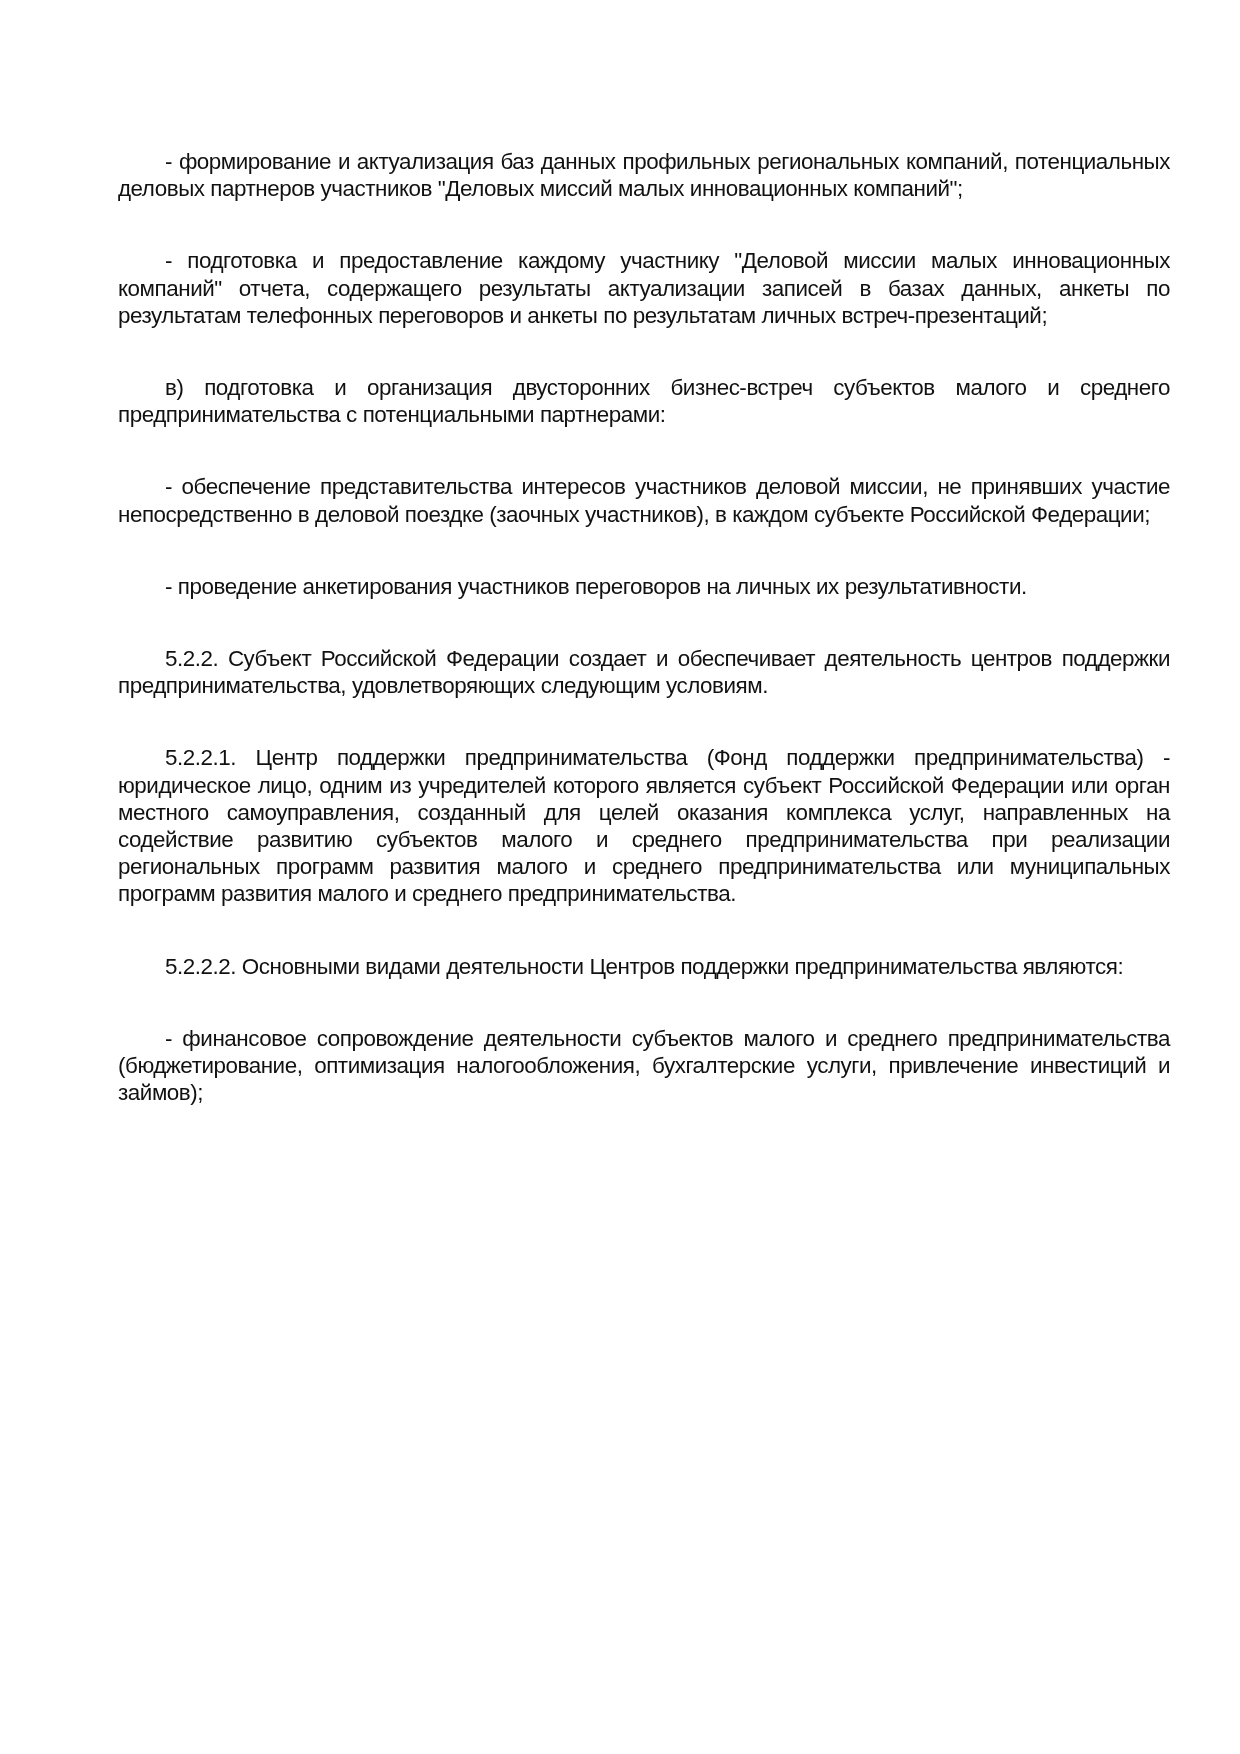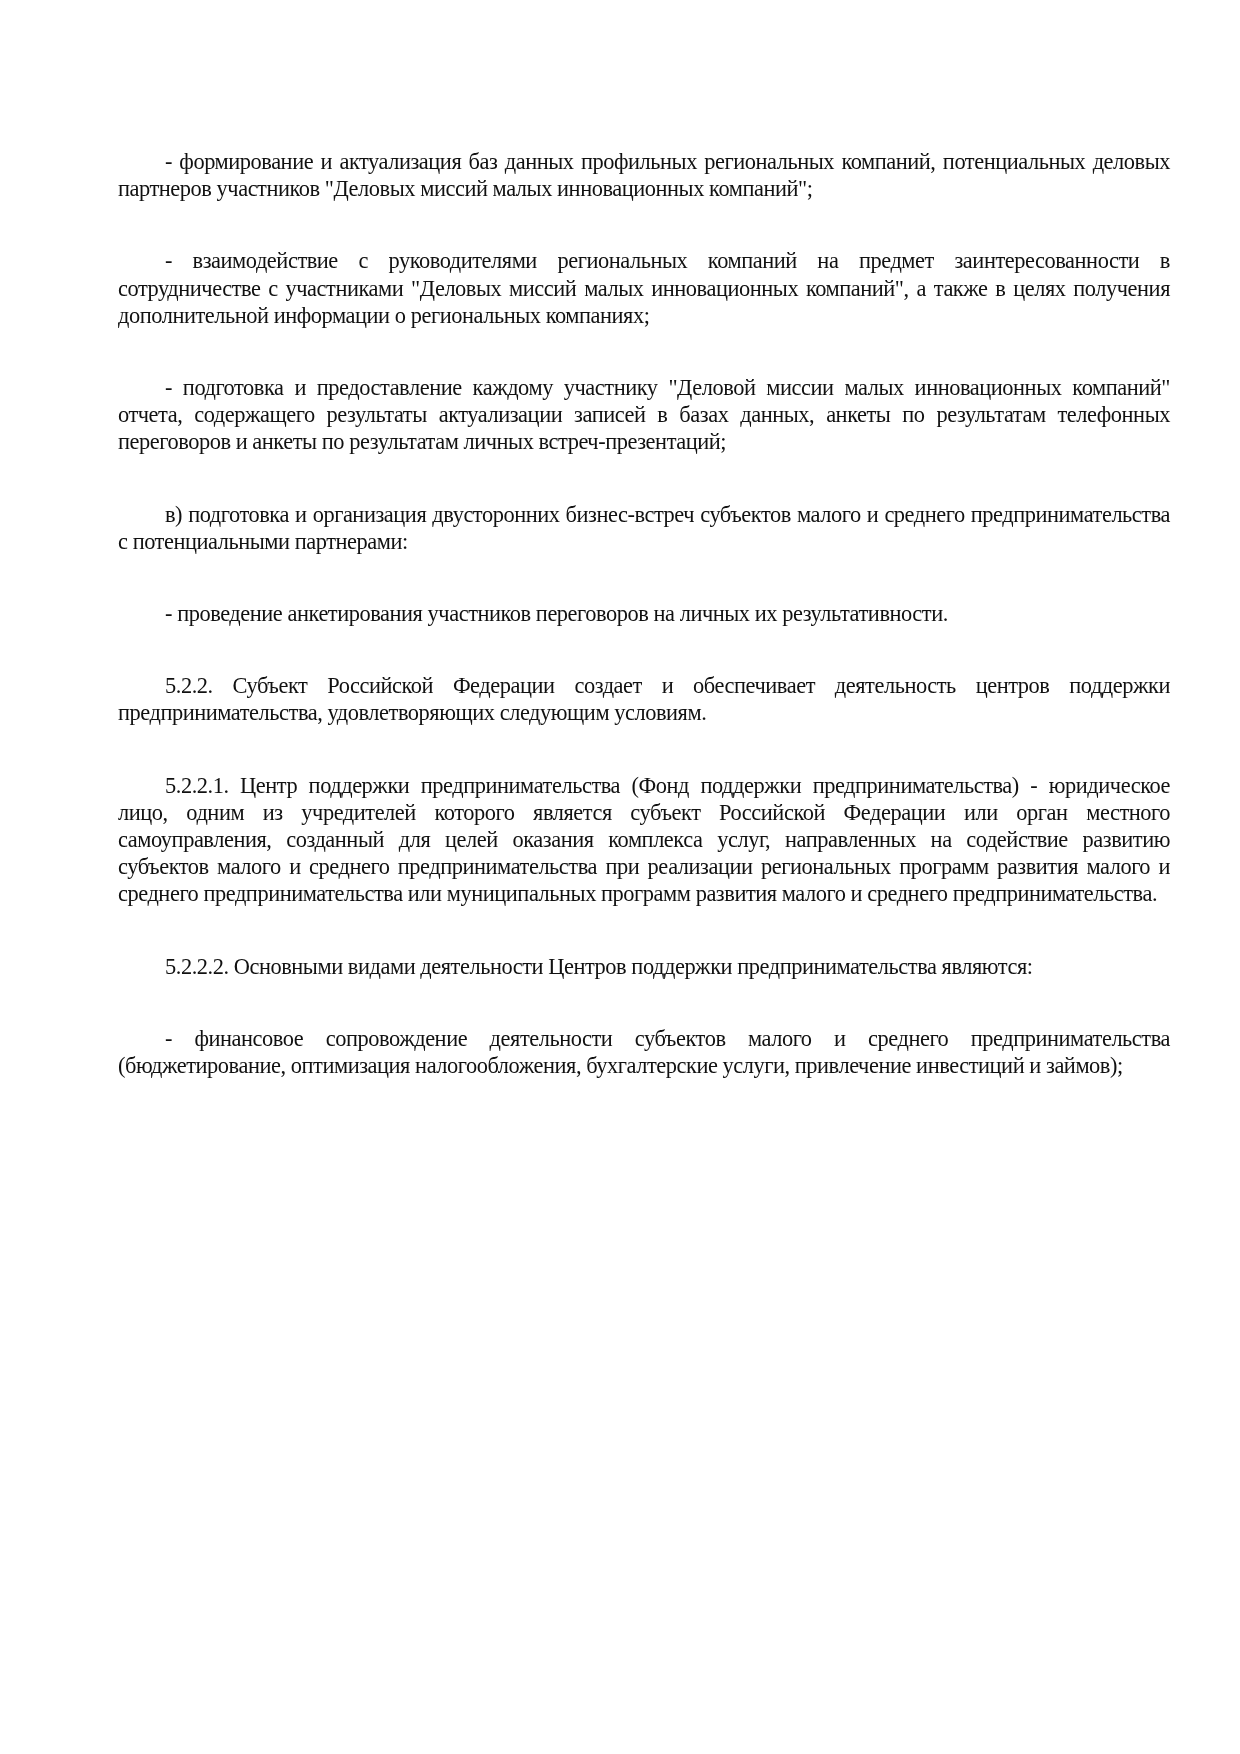"- формирование и актуализация баз" .page { font-family: Liberation Serif, serif -> Liberation Sans, sans-serif }
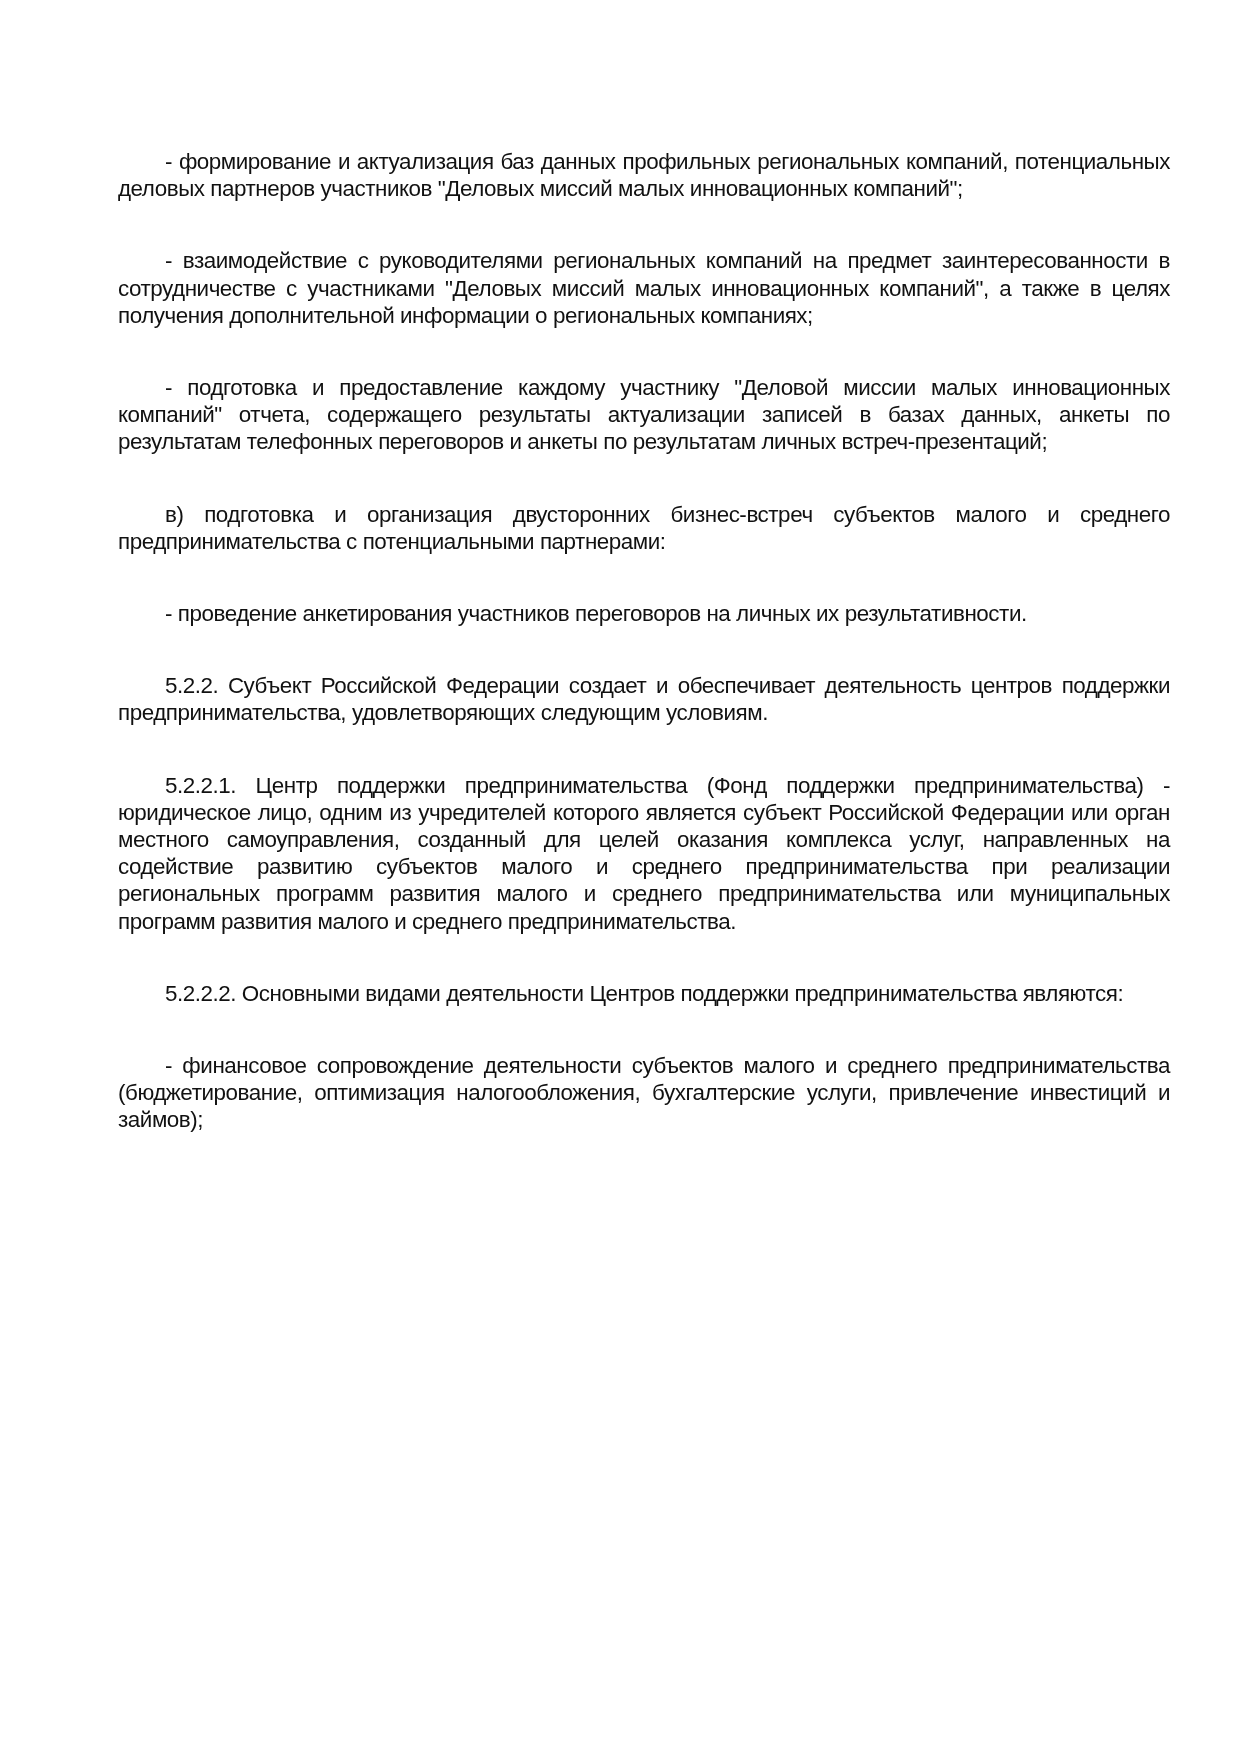"- взаимодействие с руководителями" p.para { html: <p>- взаимодействие с руководителями региональных компаний на предмет заинтересованности в сотрудничестве с участниками "Деловых миссий малых инновационных компаний", а также в целях получения дополнительной информации о региональных компаниях;</p> -> none }
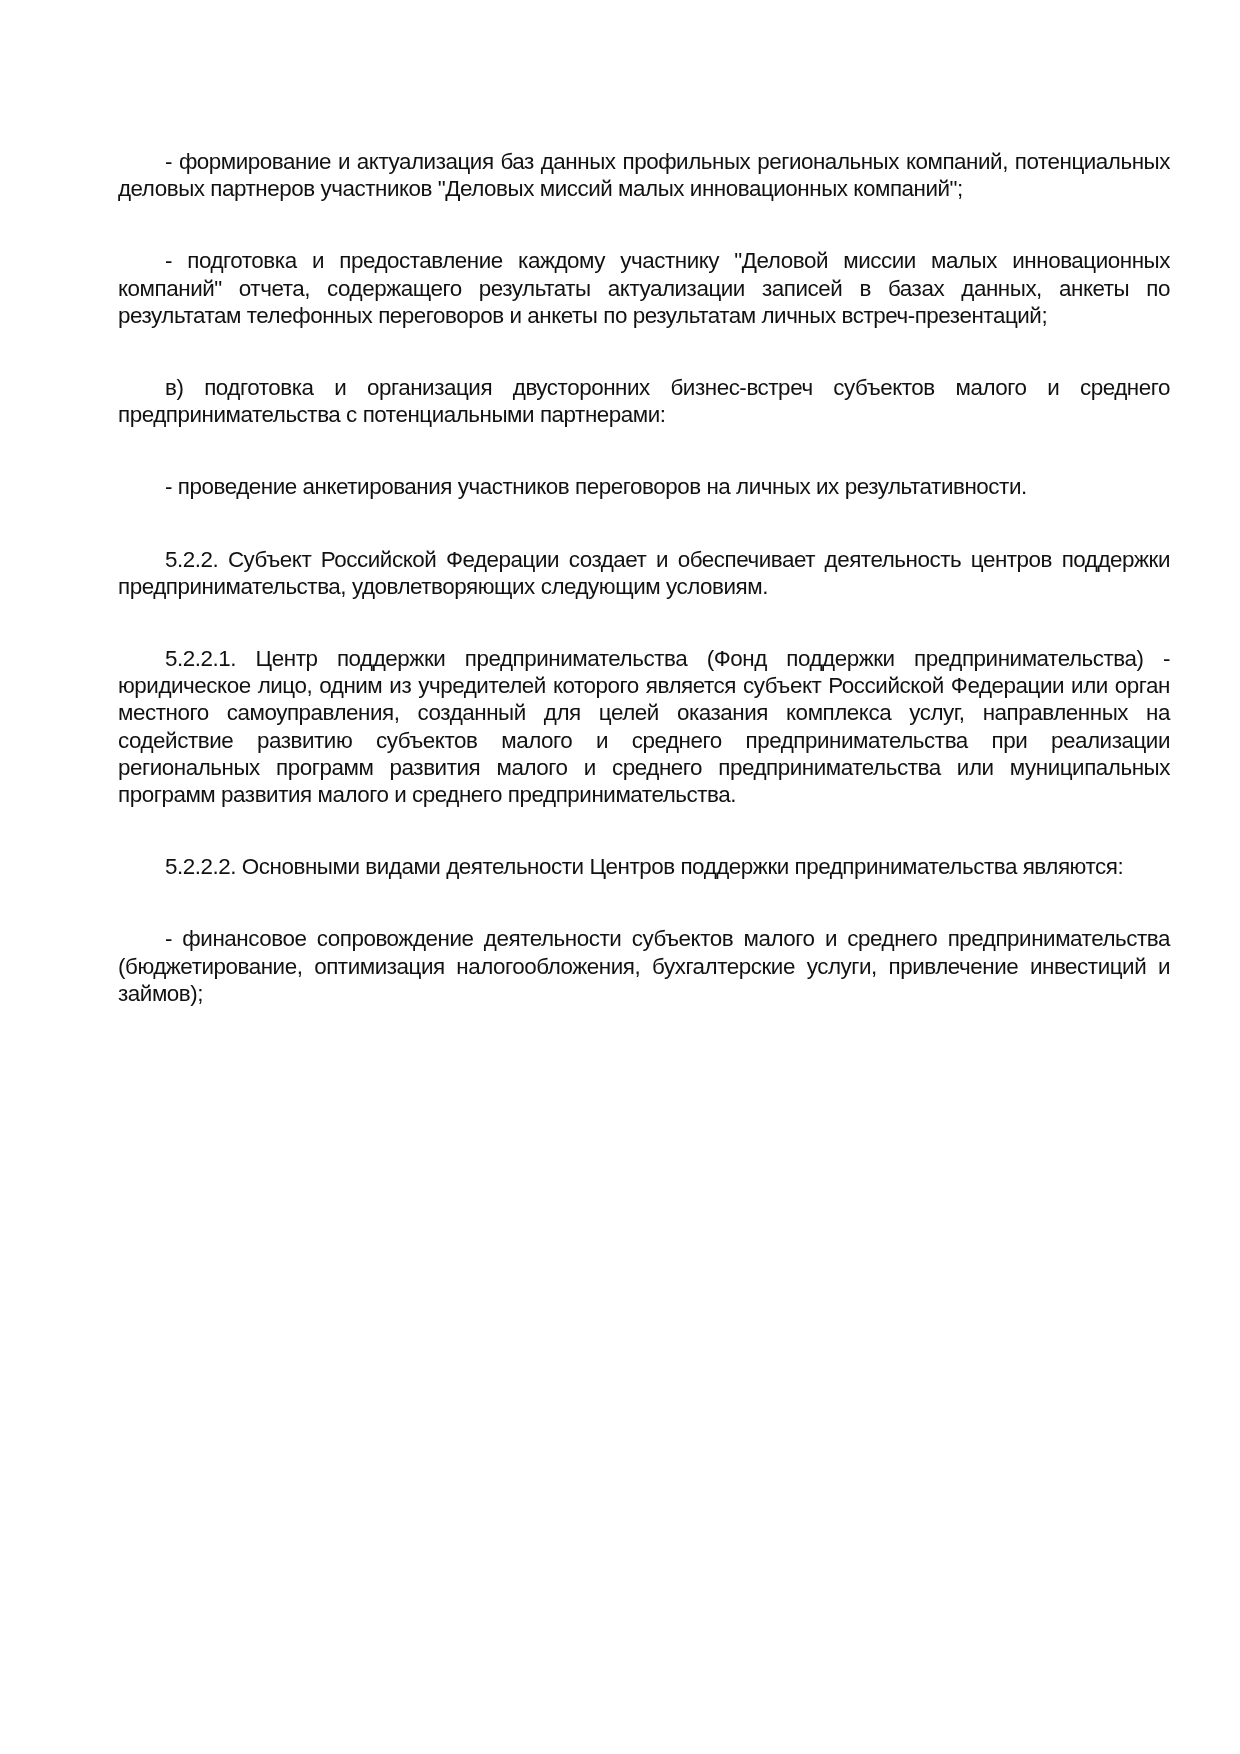"- обеспечение представительства" p.para { html: none -> <p>- обеспечение представительства интересов участников деловой миссии, не принявших участие непосредственно в деловой поездке (заочных участников), в каждом субъекте Российской Федерации;</p> }
